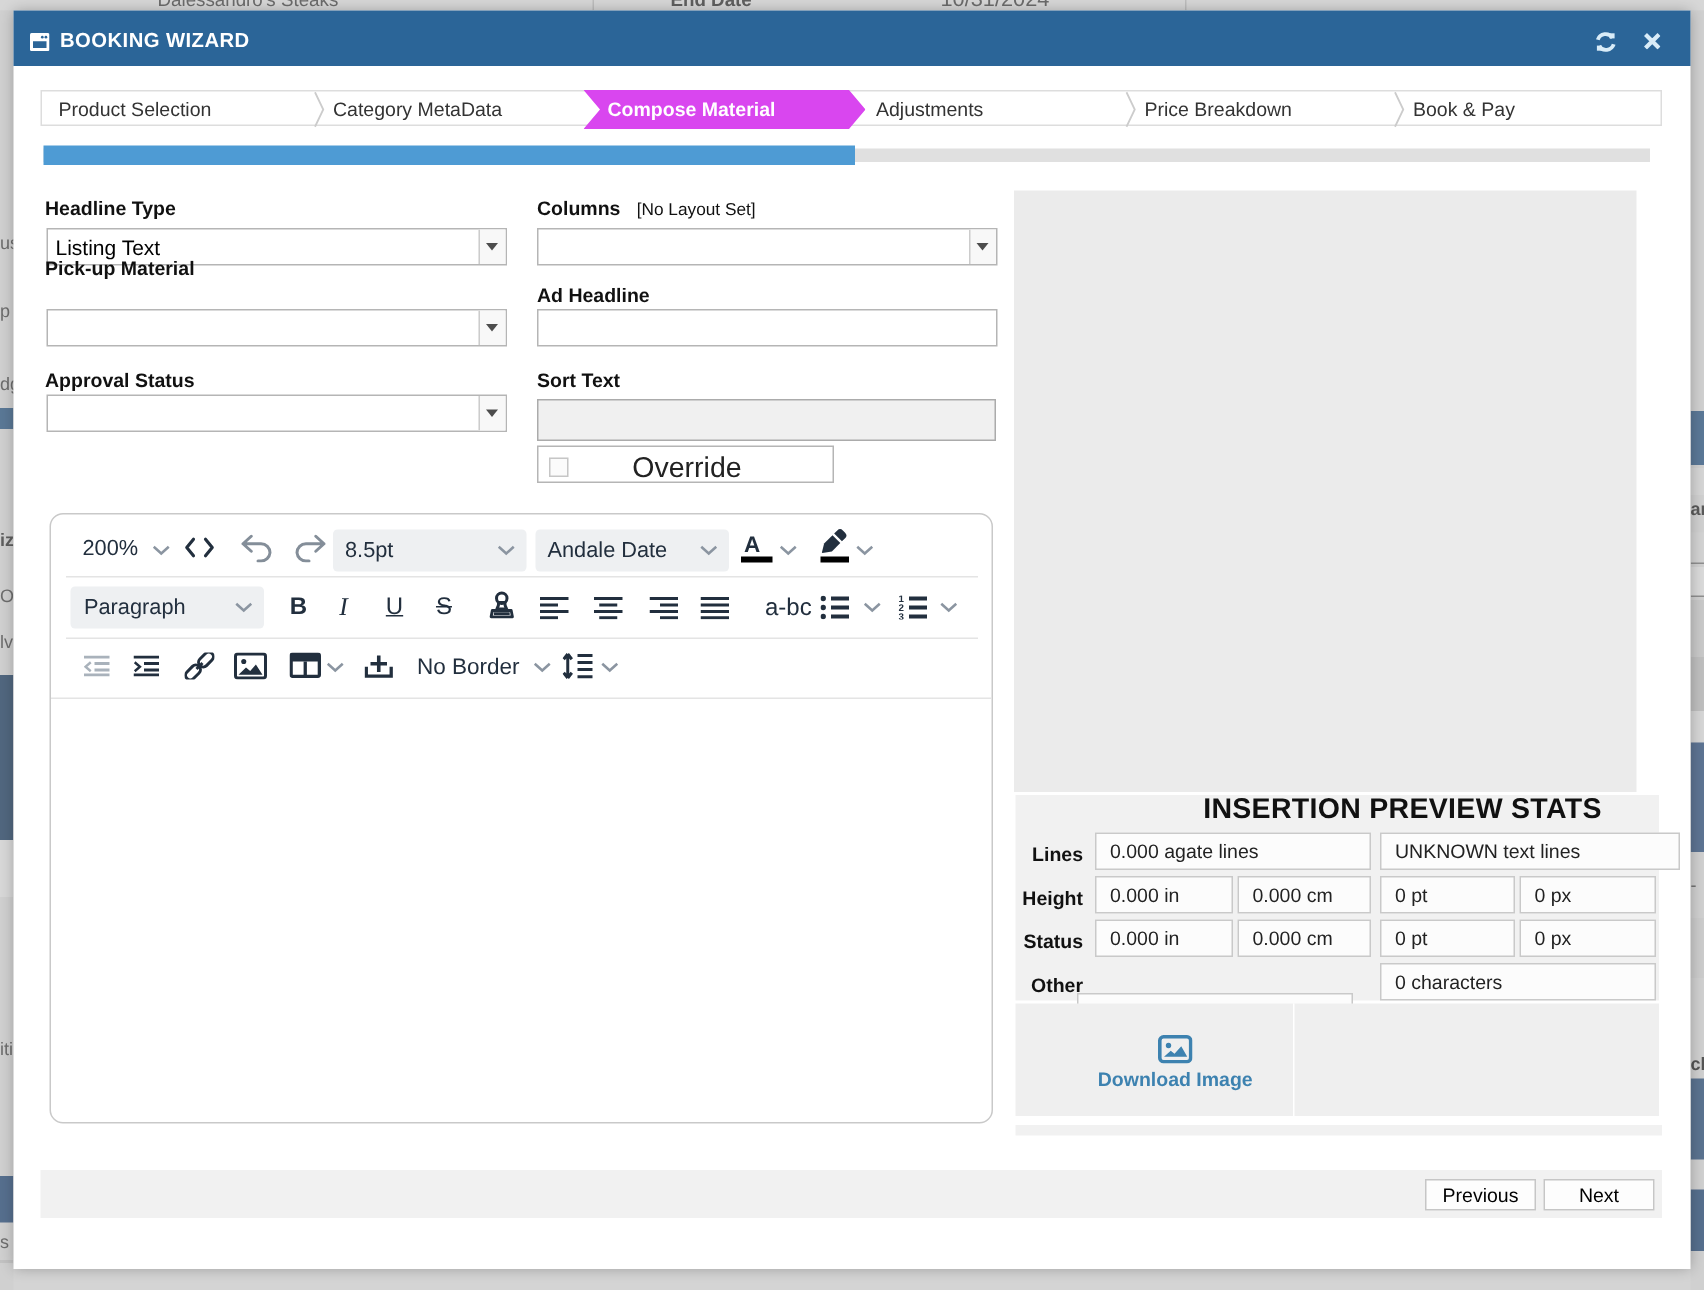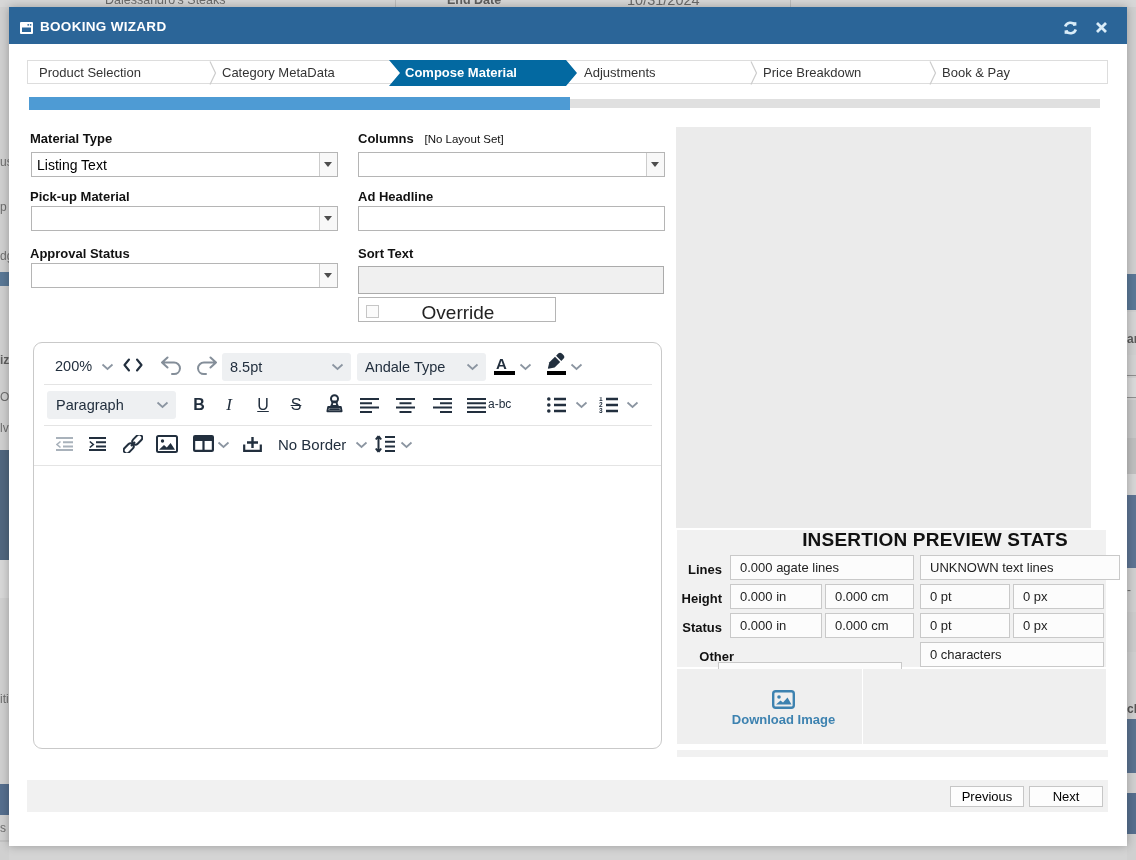"Compose Material" #stepActive { background: #0369a1 -> #d946ef }
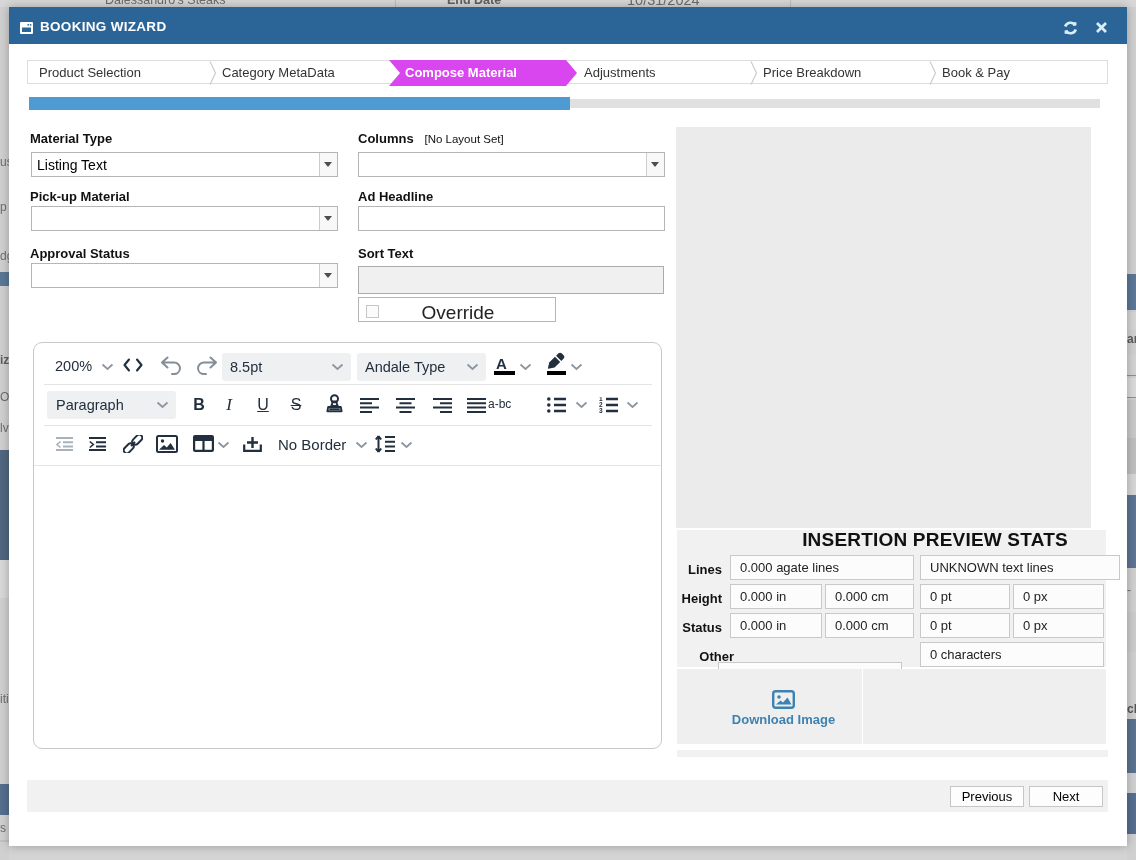"Material Type" div.lbl { text: Material -> Headline }
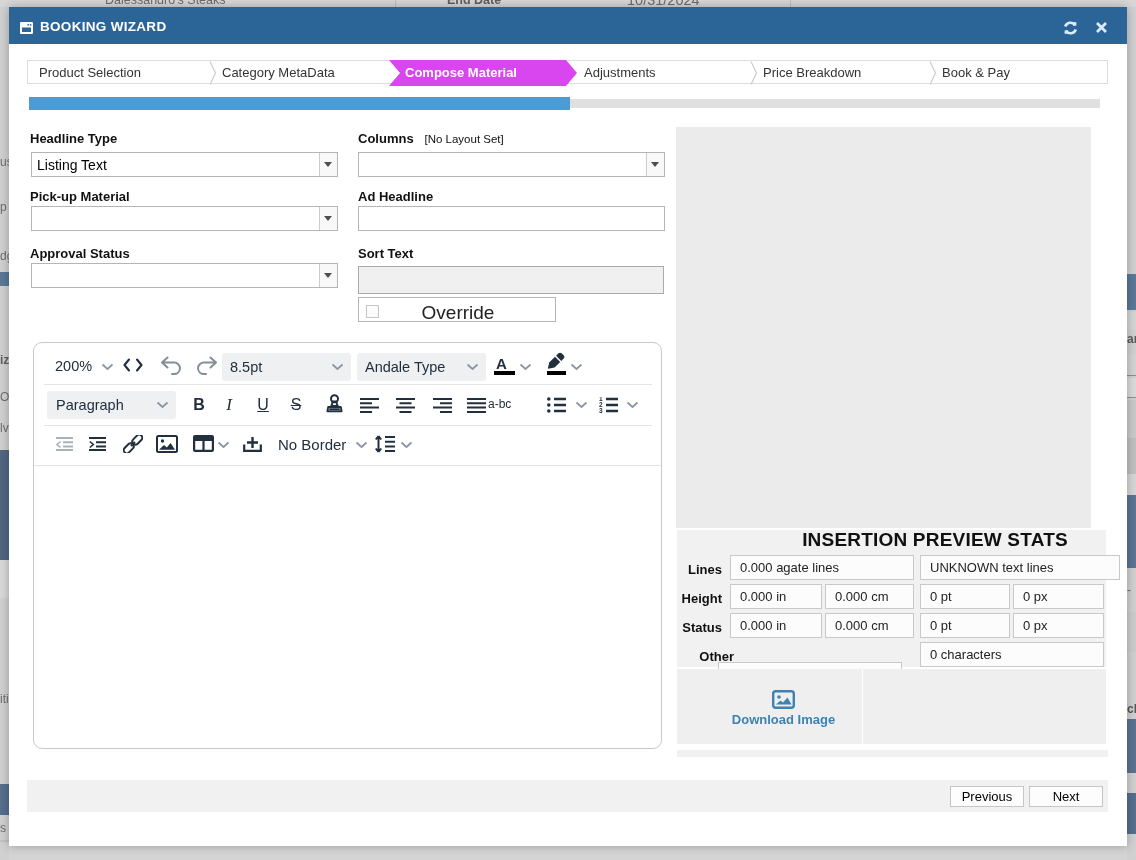"Pick-up Material" div.lbl { top: 182px -> 164px }
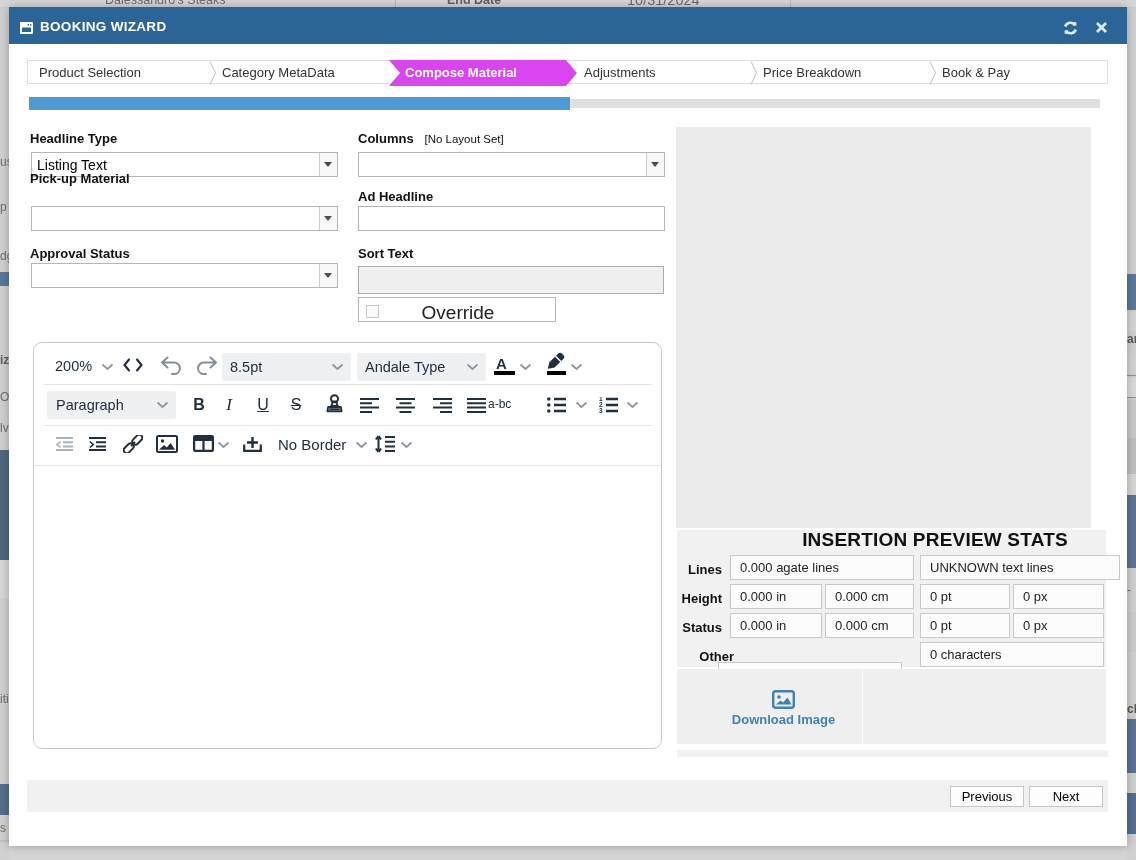"Andale Type" div.tbtxt { text: Type -> Date }
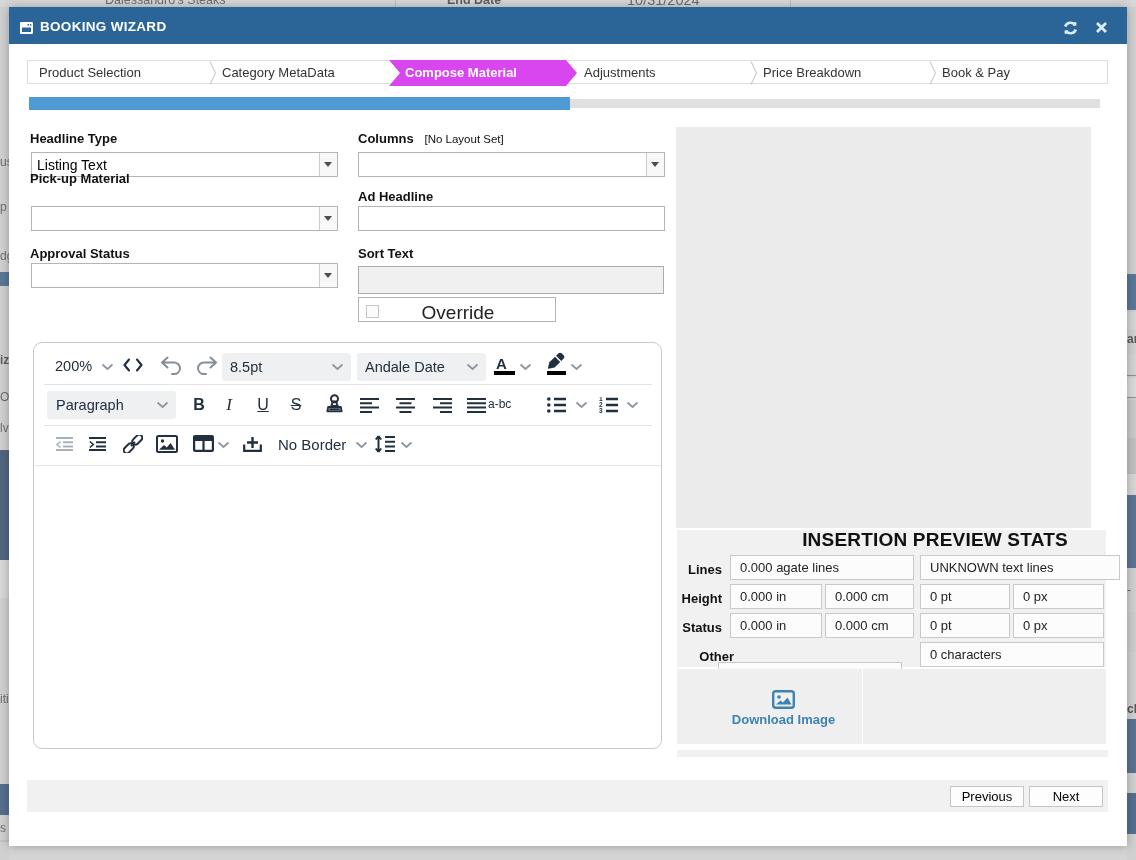"a-bc" div.tbtxt { font-size: 12px -> 16px; left: 479px -> 501px }
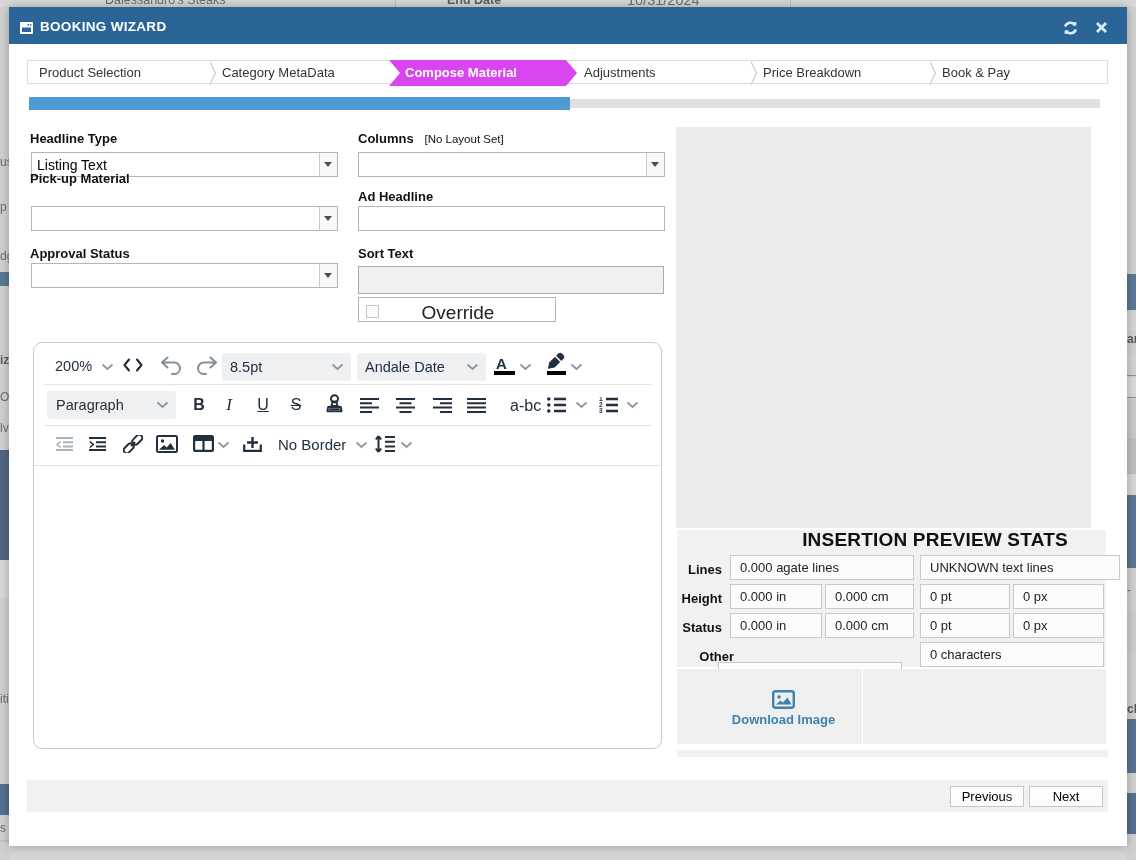"Other" div.srow-lbl { margin-left: 12px -> none }
